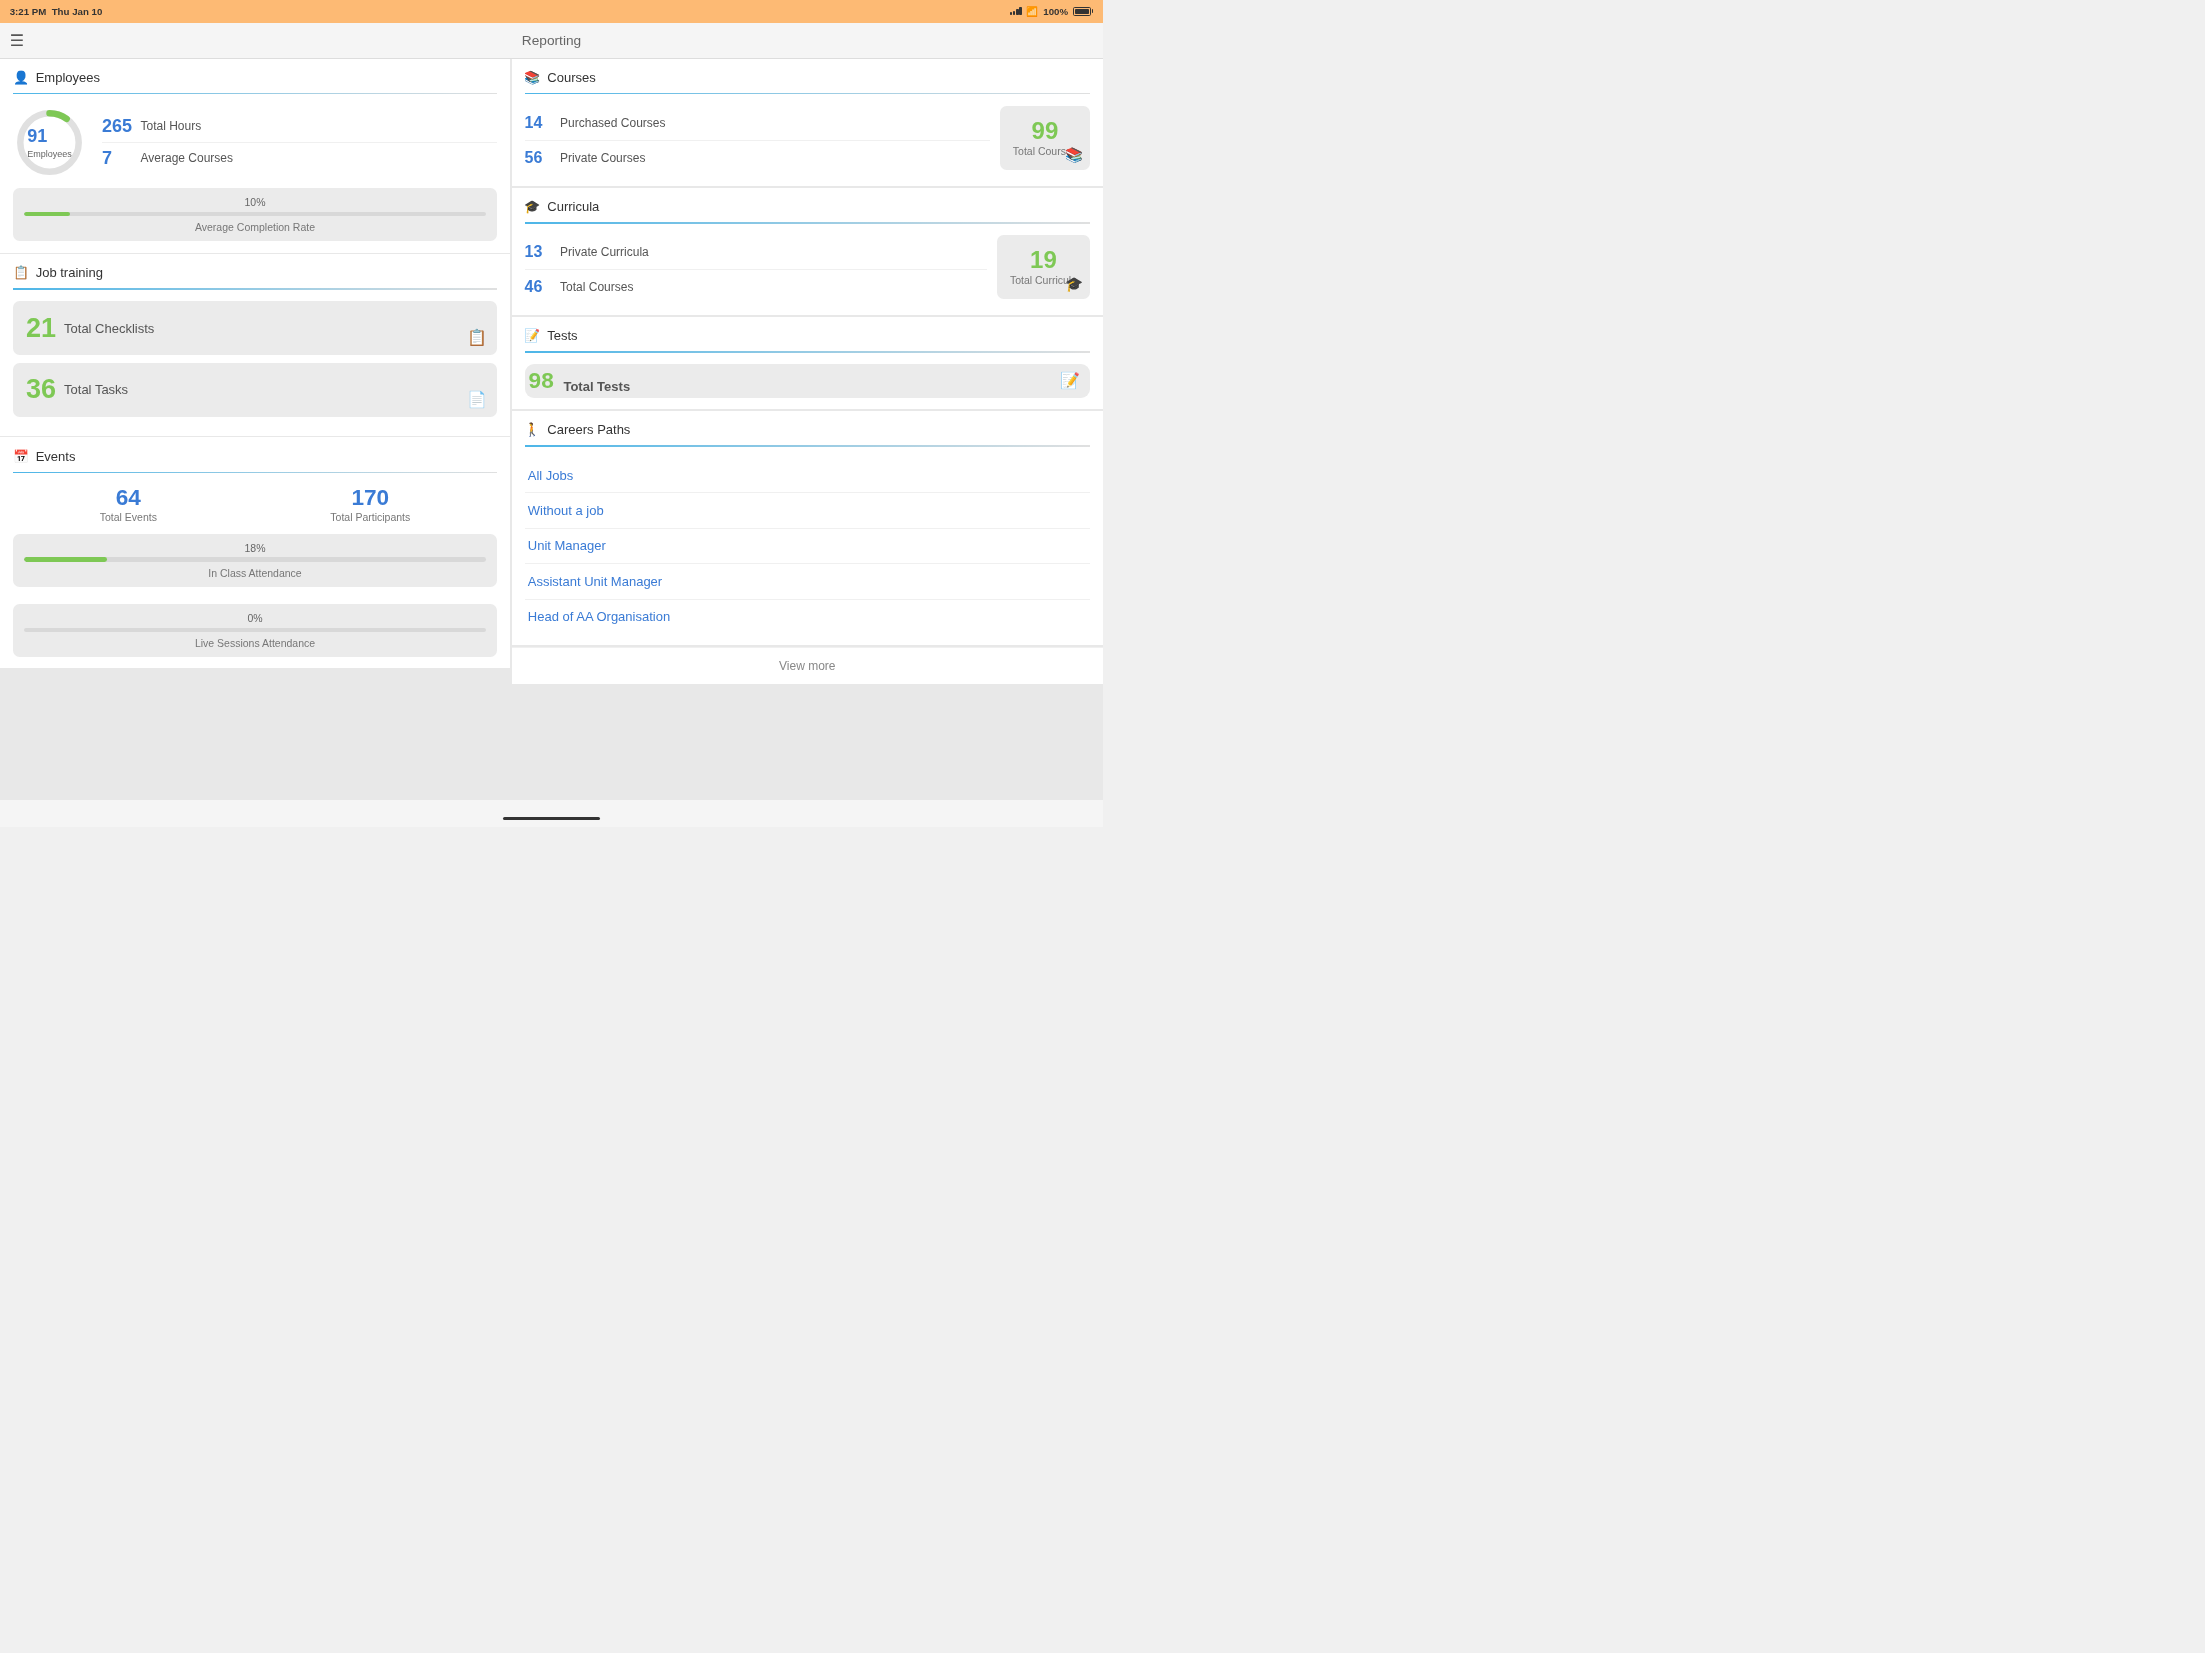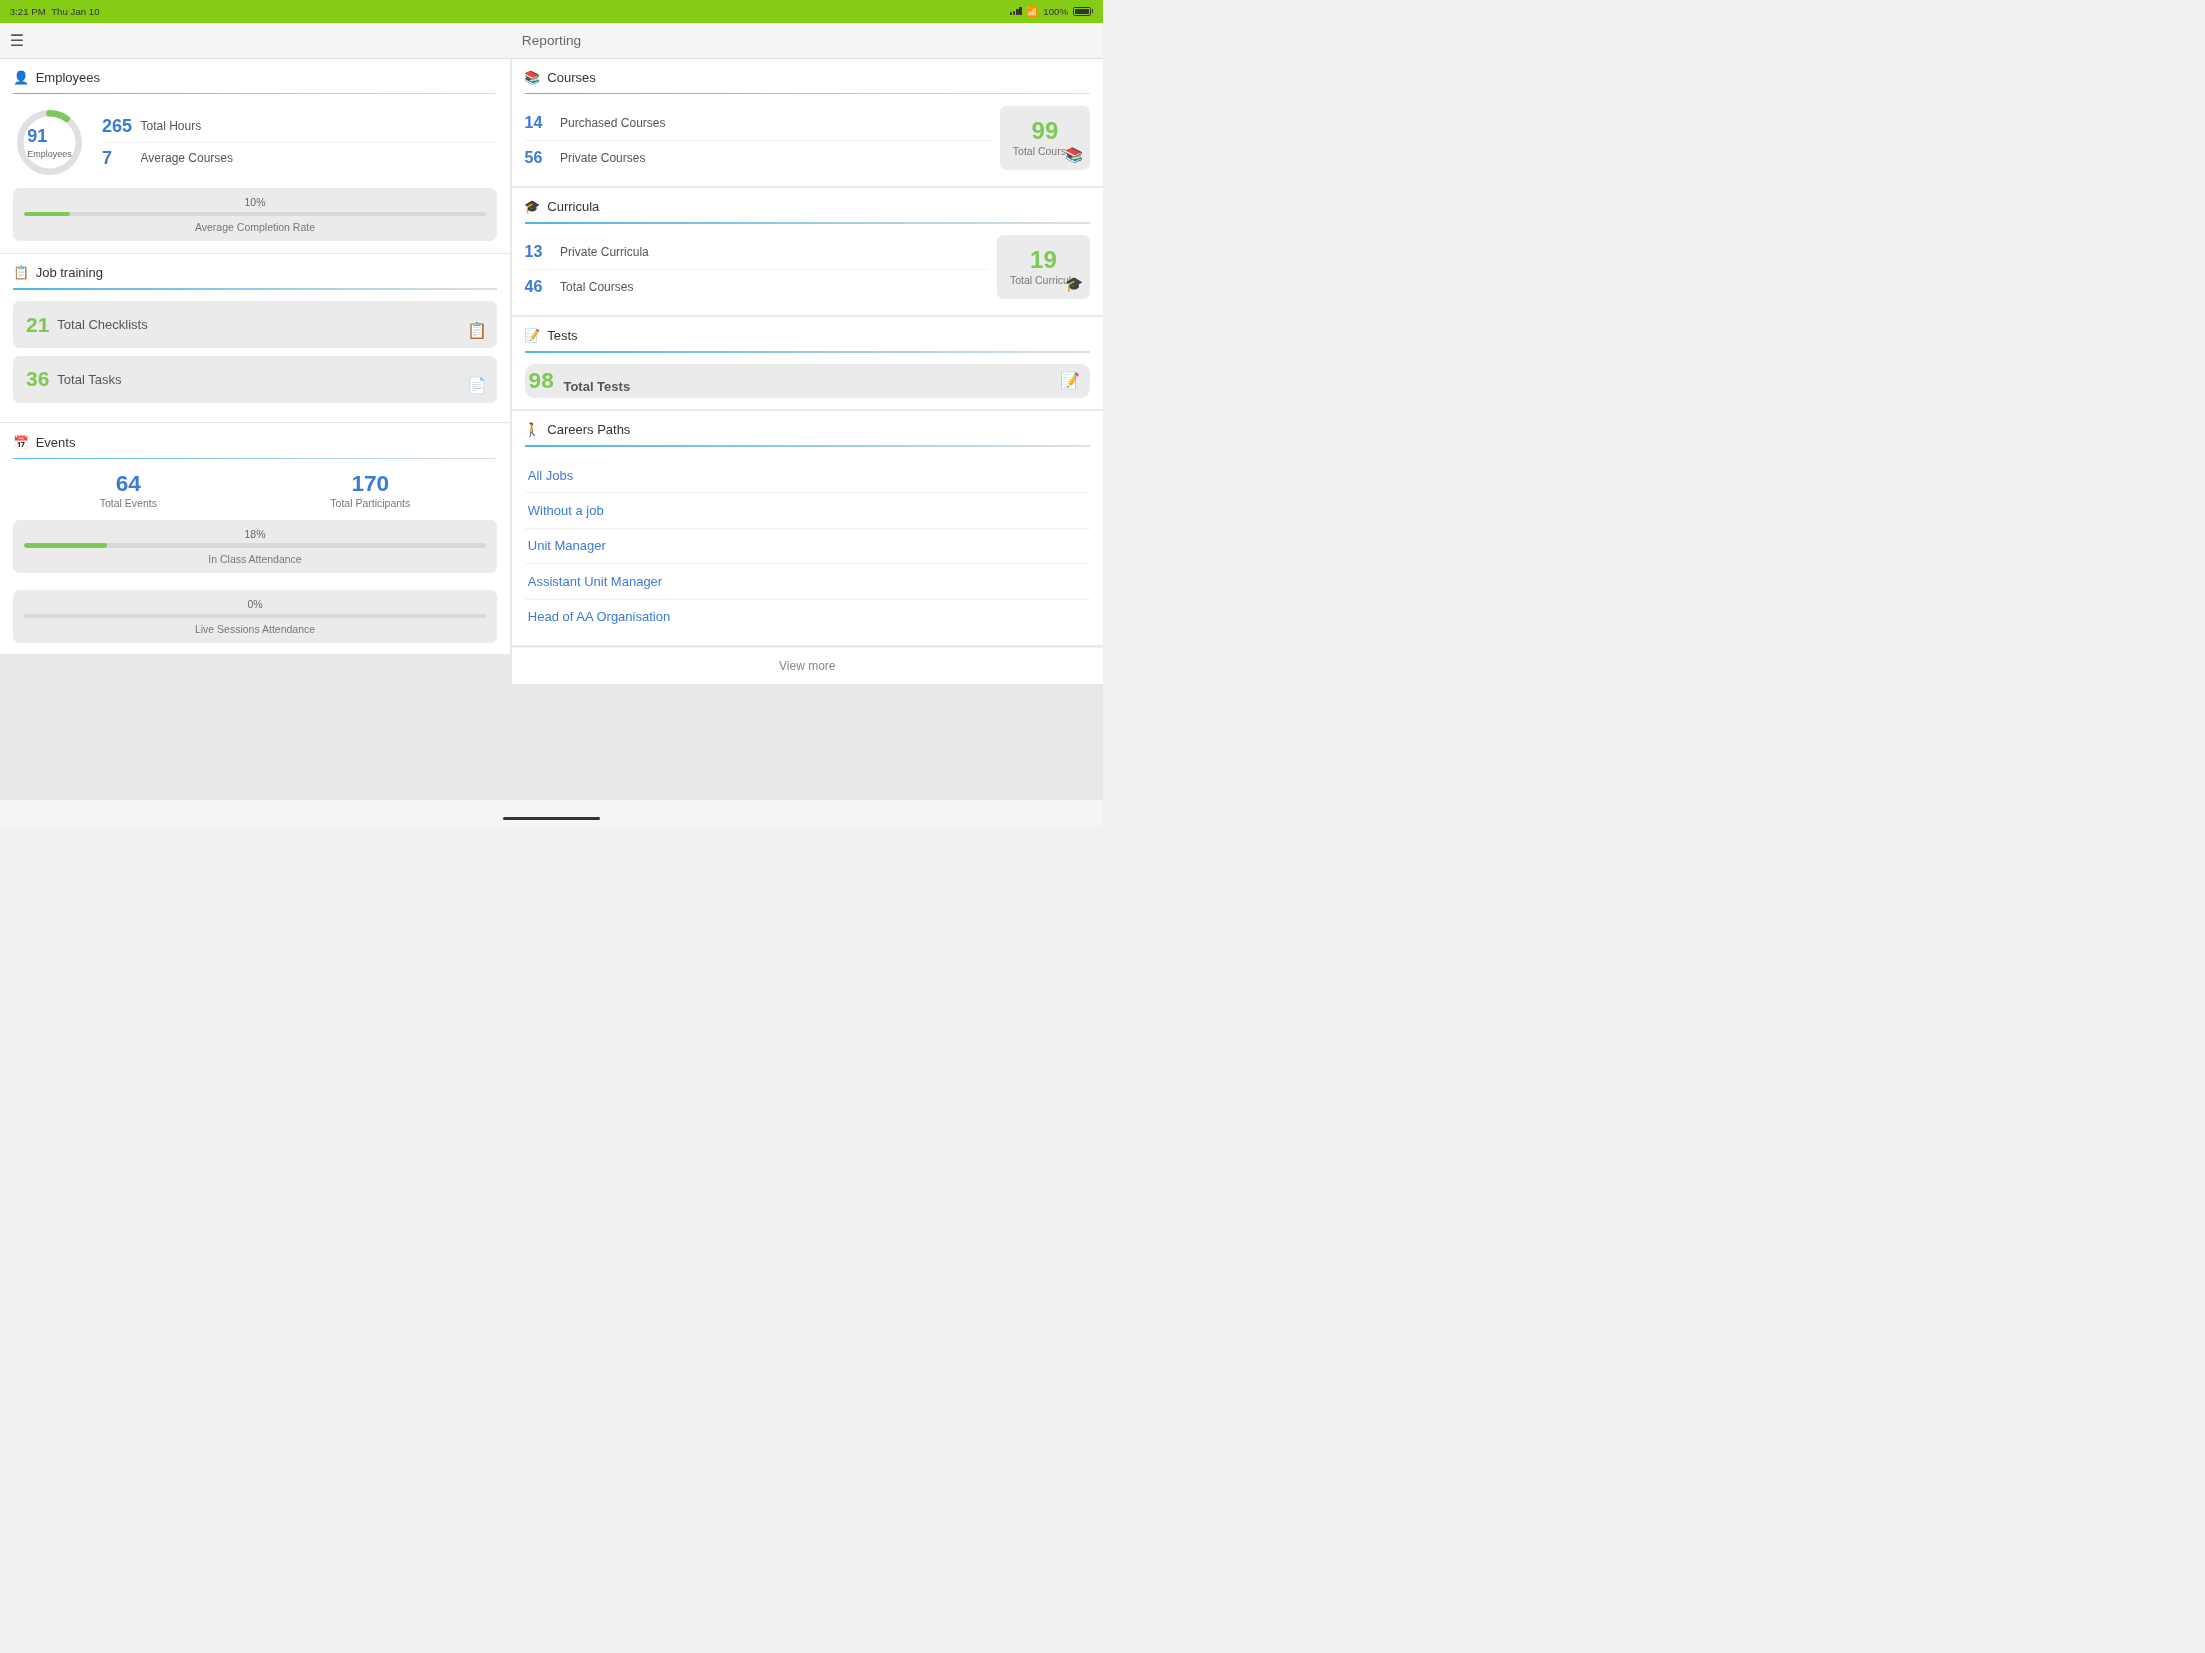"3:21 PM Thu Jan 10" .status-bar { background: #84cc16 -> #fdba74; font-weight: none -> bold }
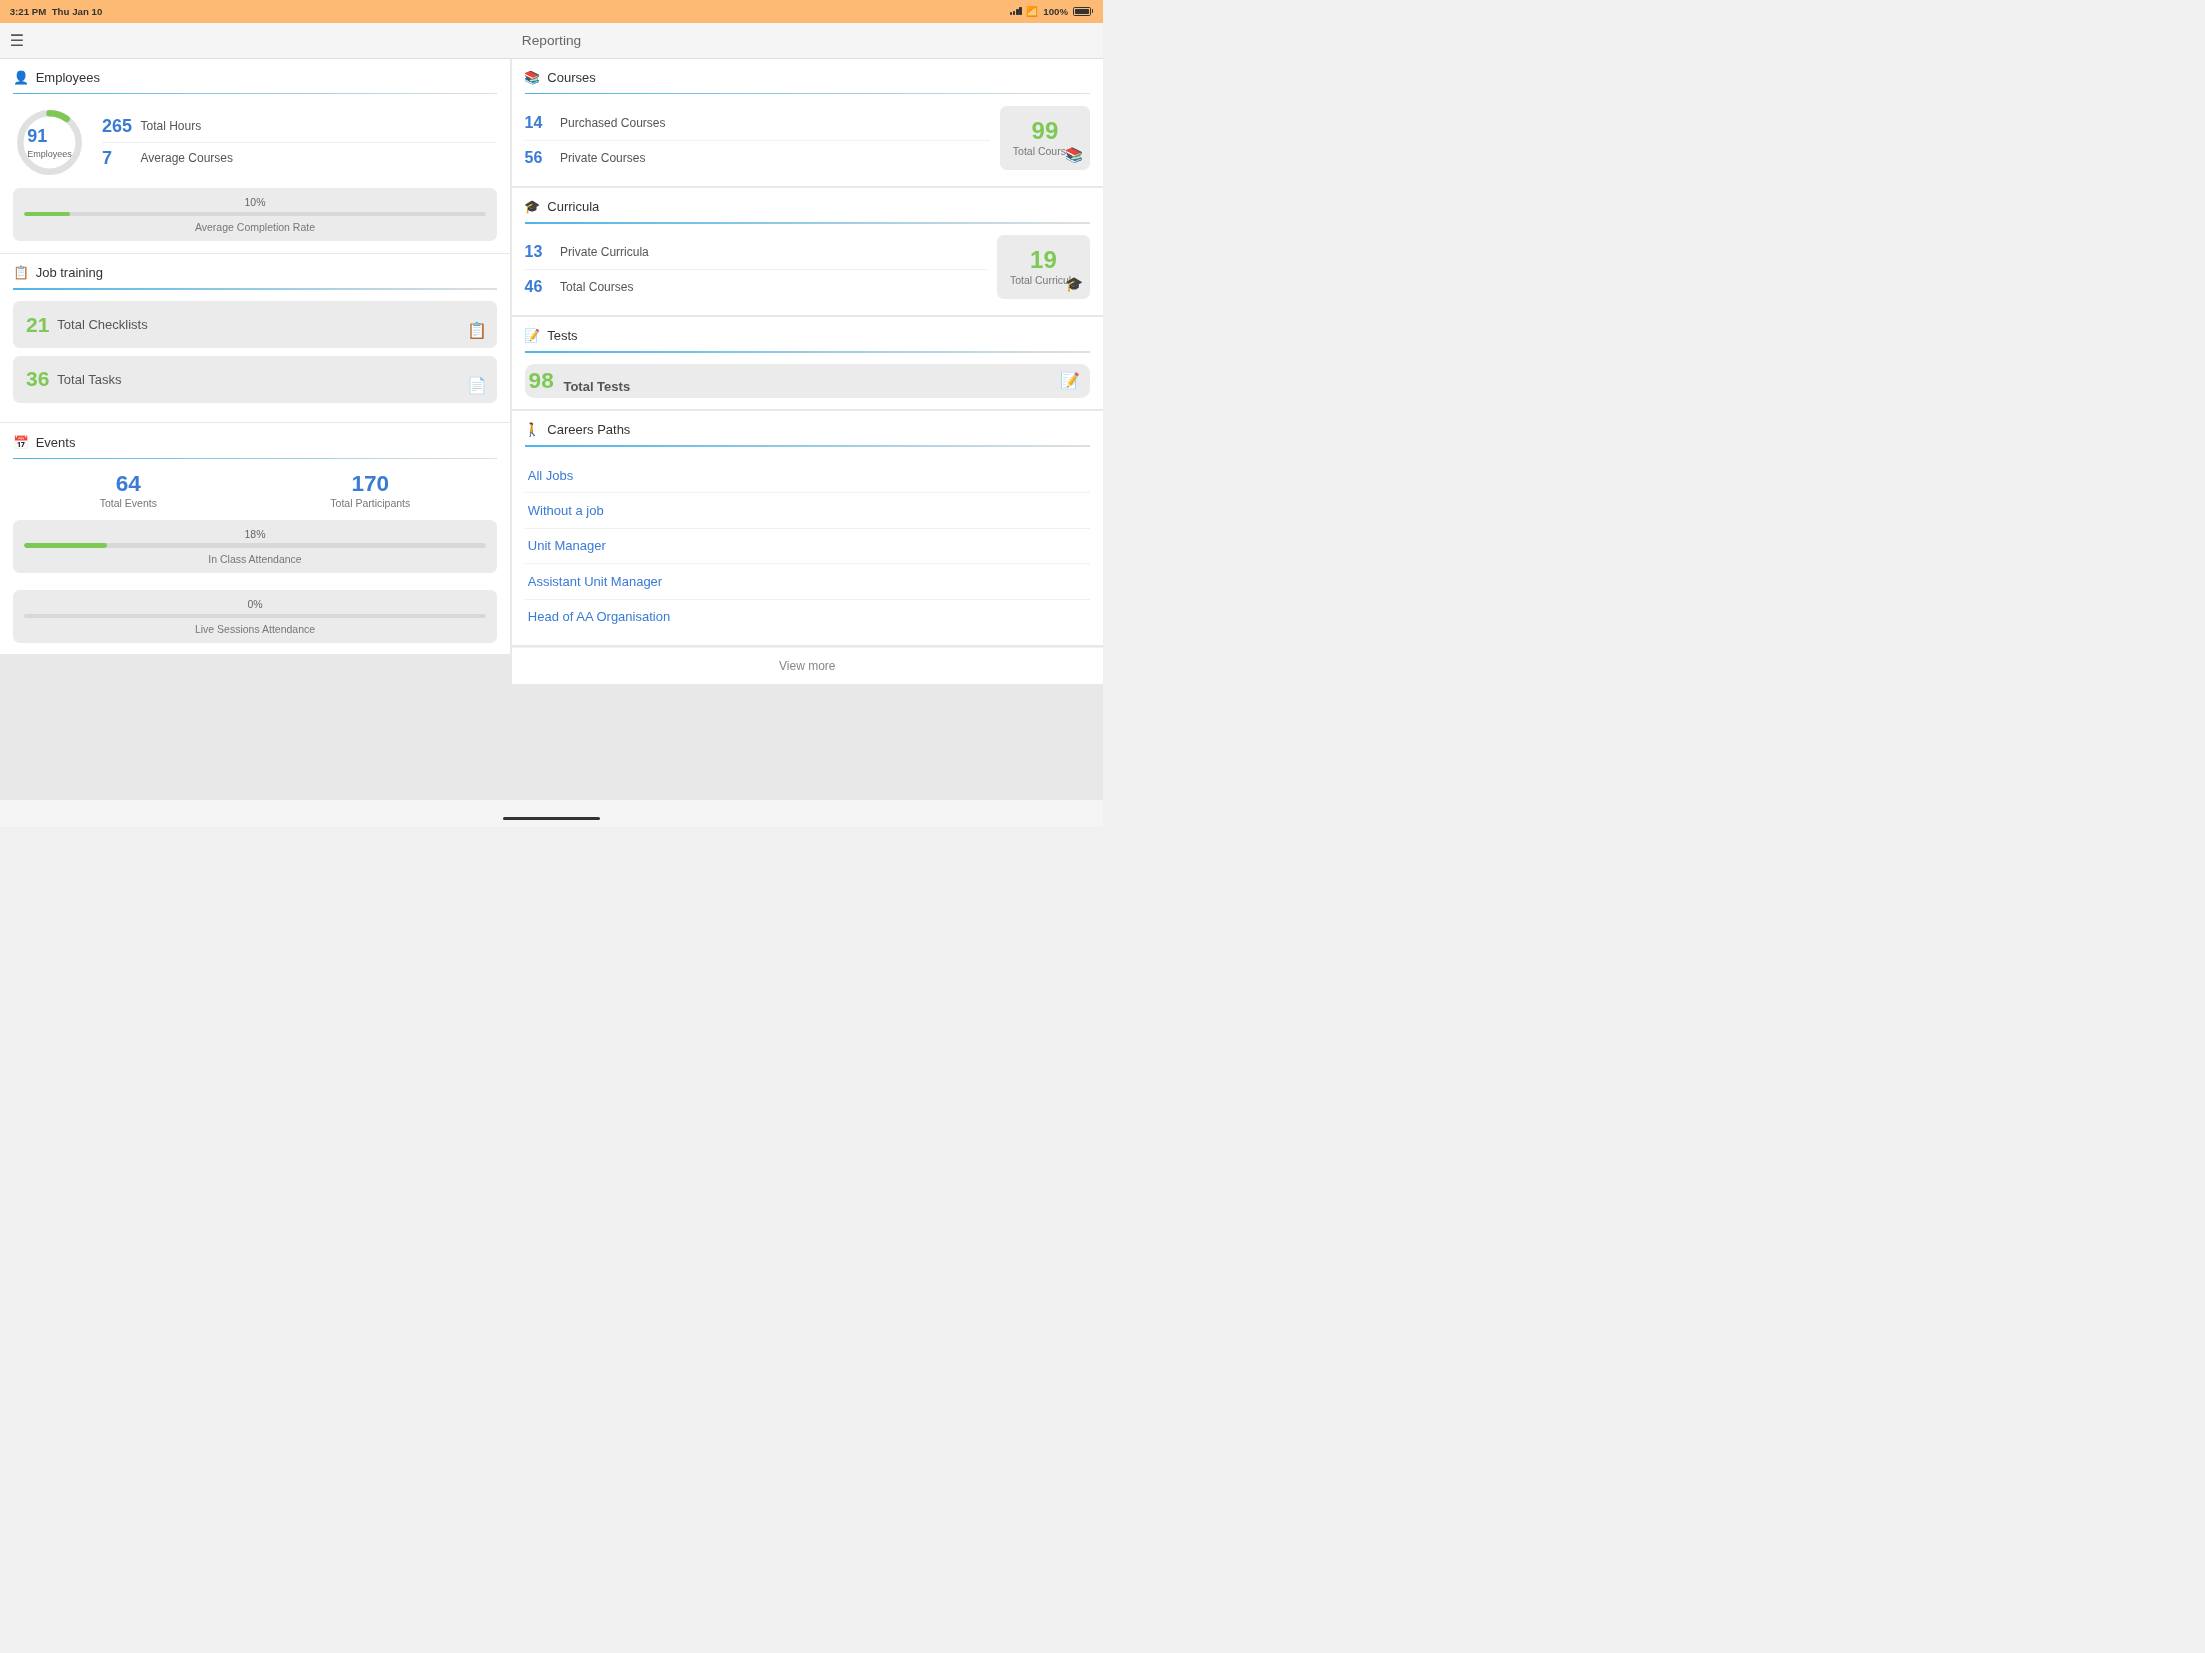"21" .checklist-number { font-size: 21px -> 27px }
